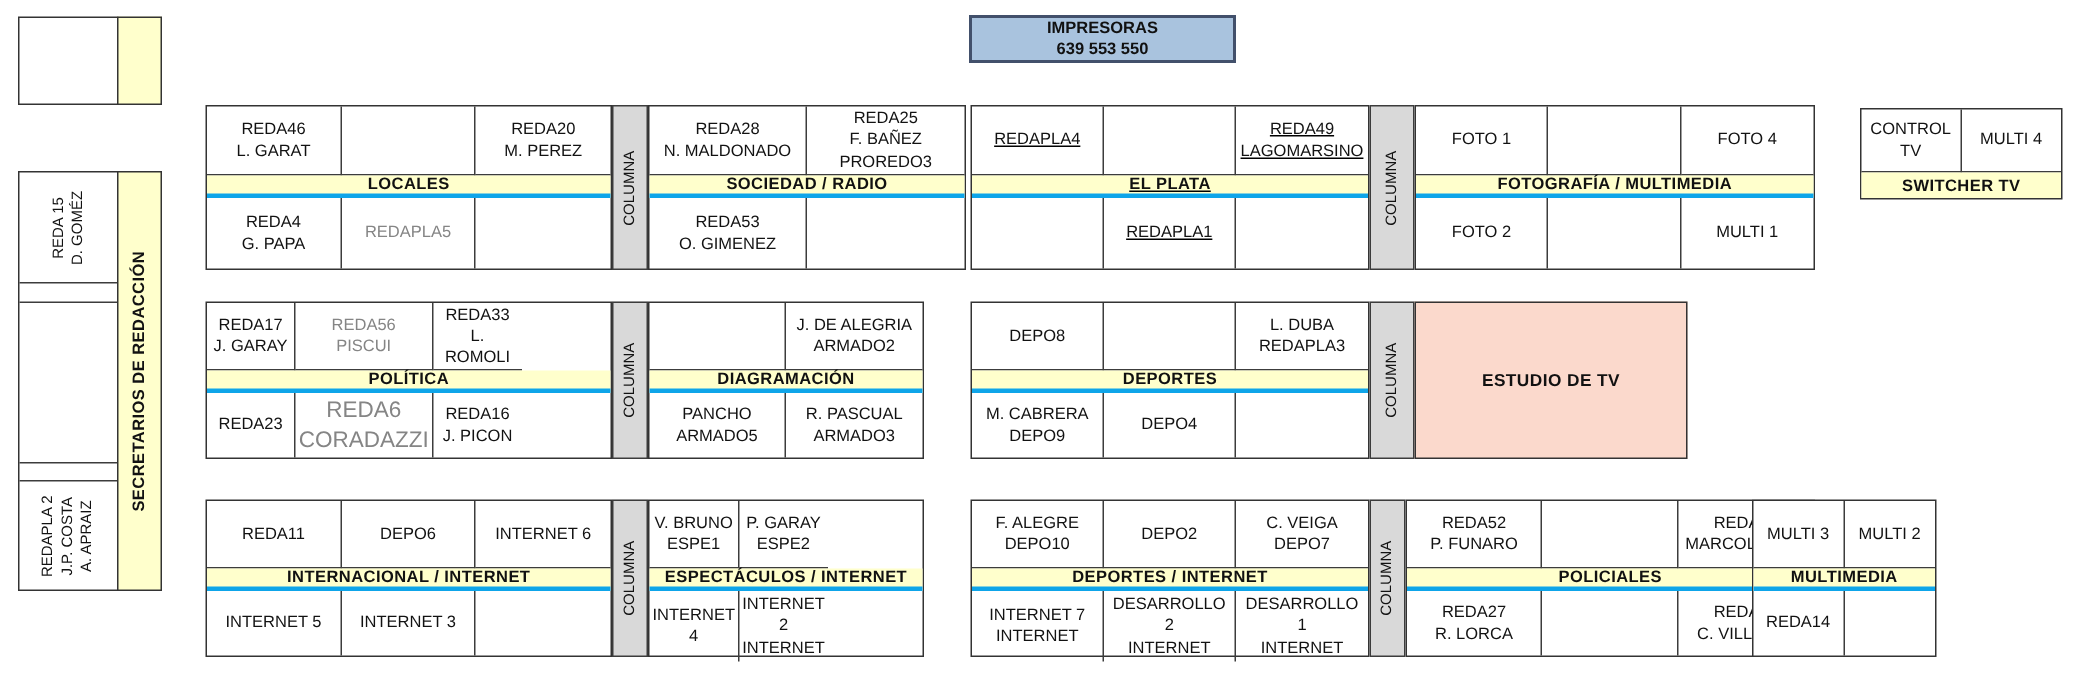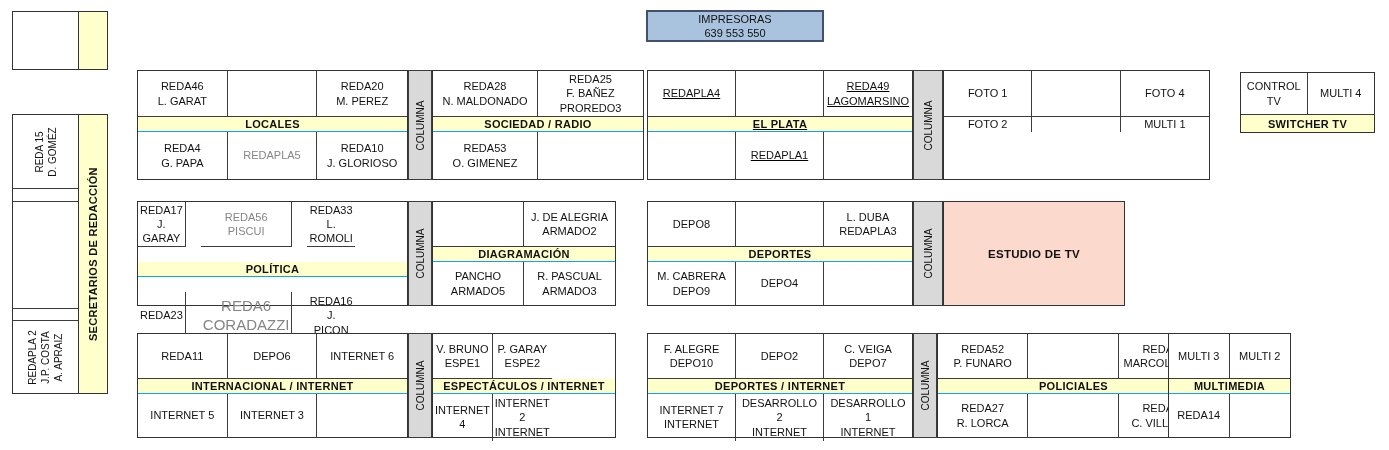"IMPRESORAS" .impresoras { font-weight: normal -> bold }
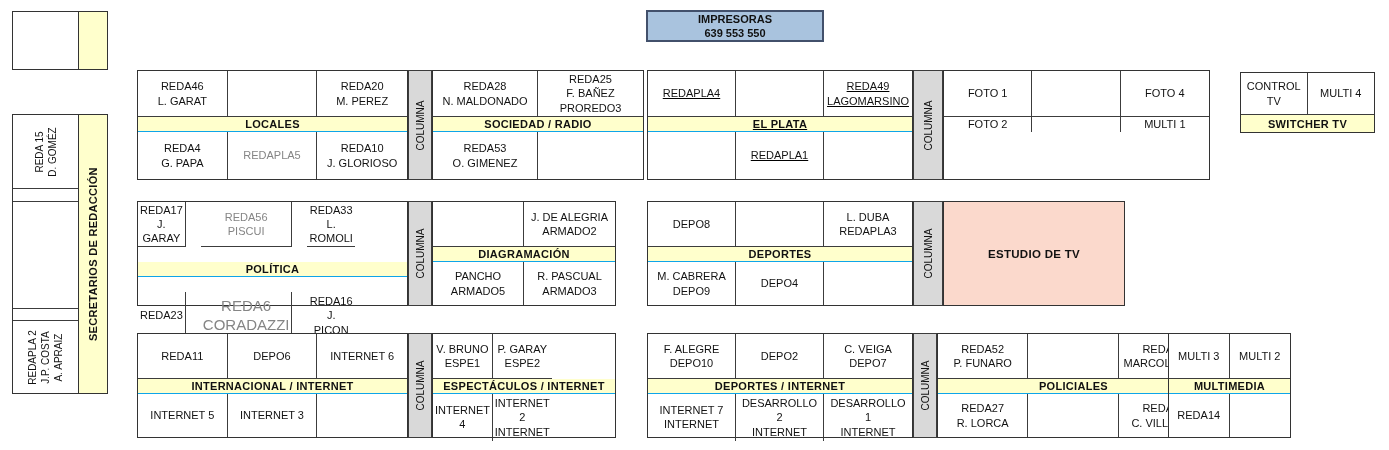"LOCALES" .header { border-bottom: 1px solid #0ea5e9 -> 3px solid #0ea5e9 }
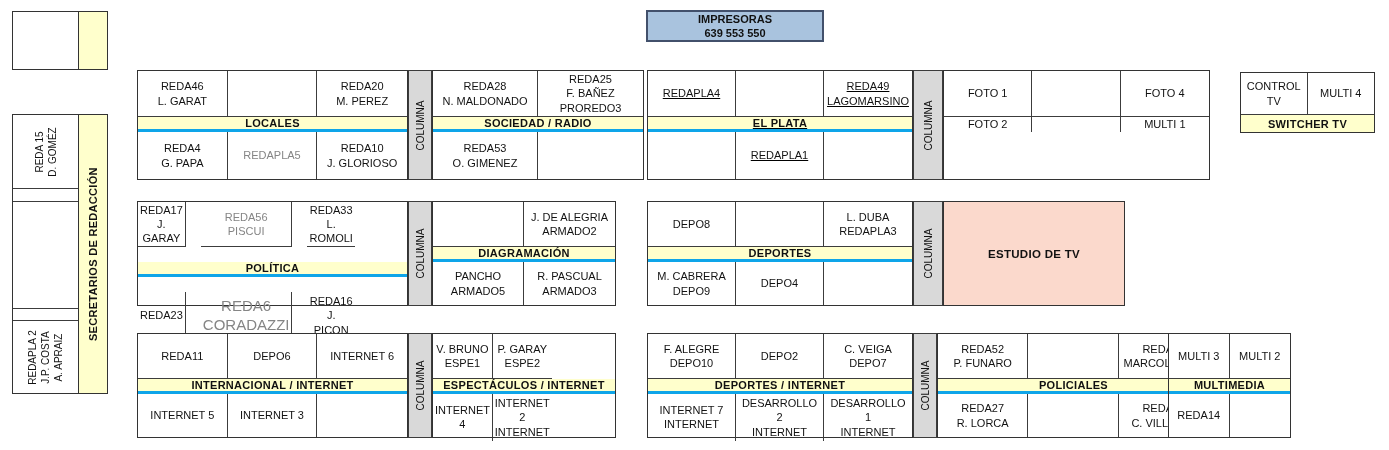"FOTOGRAFÍA / MULTIMEDIA" div.header { html: none -> <div>FOTOGRAFÍA / MULTIMEDIA</div> }
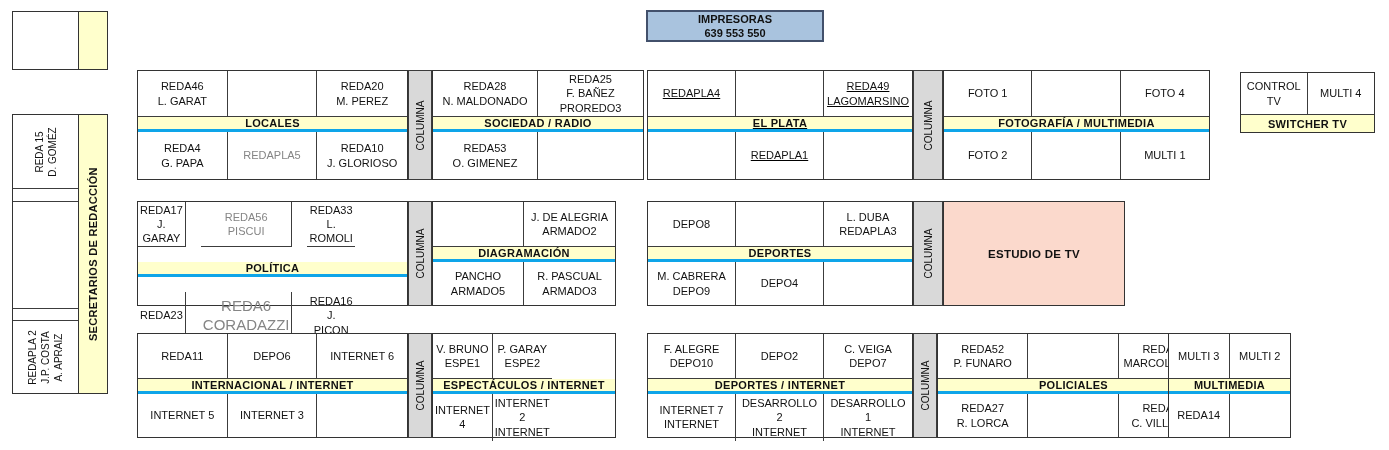"REDA10" div.cell { html: <div>REDA10 J. GLORIOSO</div> -> none }
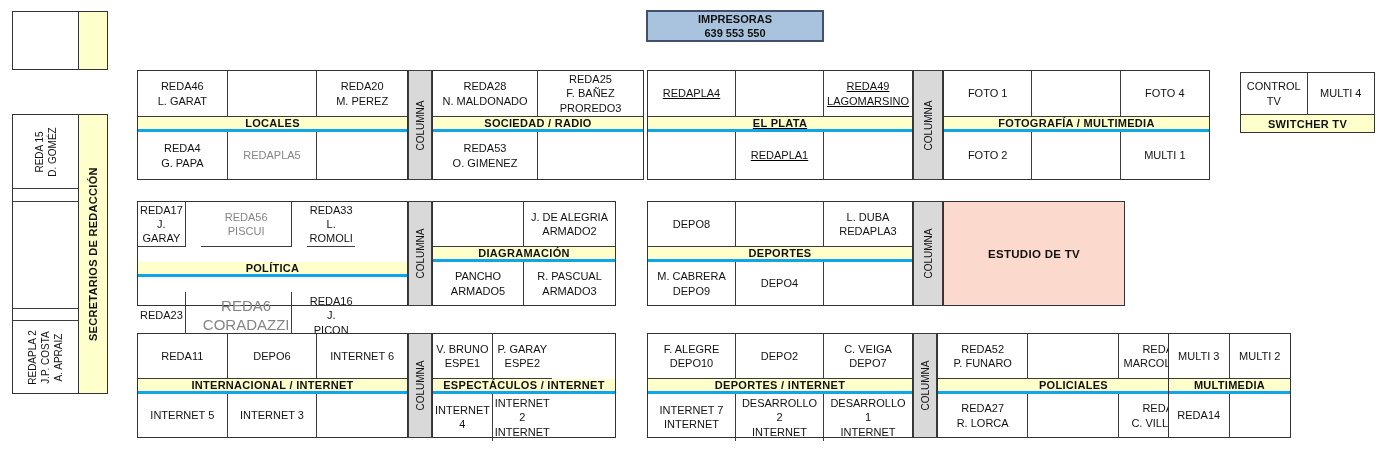"REDA17" div.block { gap: 15px -> none }
